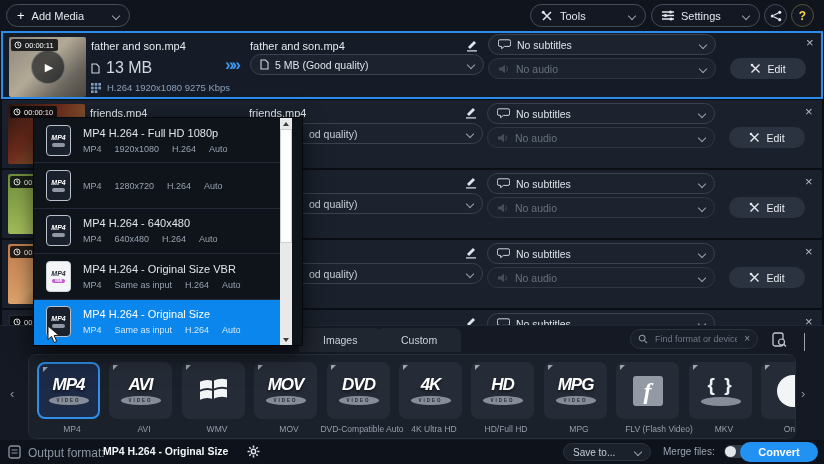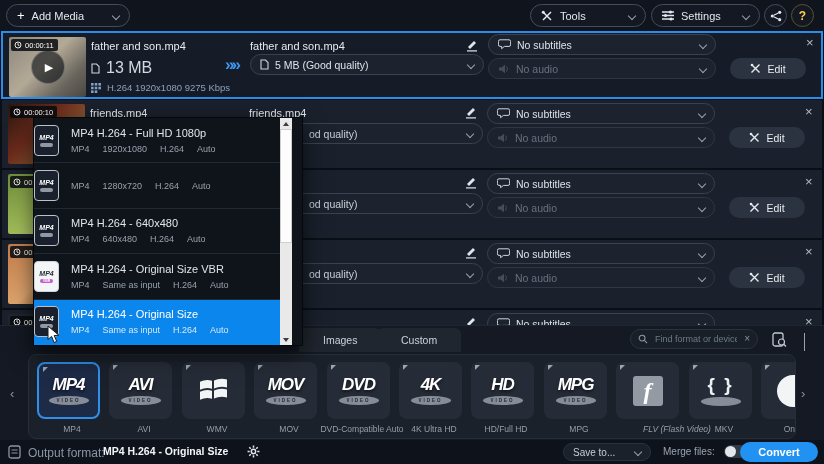"MP4 H.264 - Full HD" .mi { padding-left: none -> 12px }
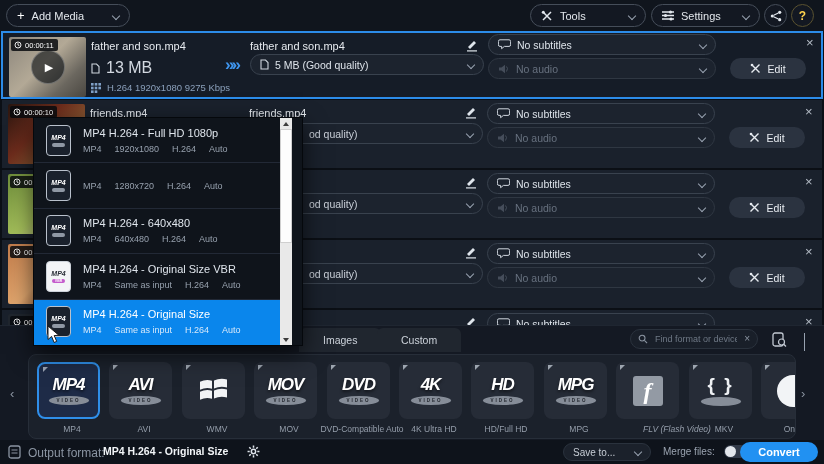"FLV (Flash Video)" div.tlabel { font-style: italic -> none; left: 605px -> 587px }
